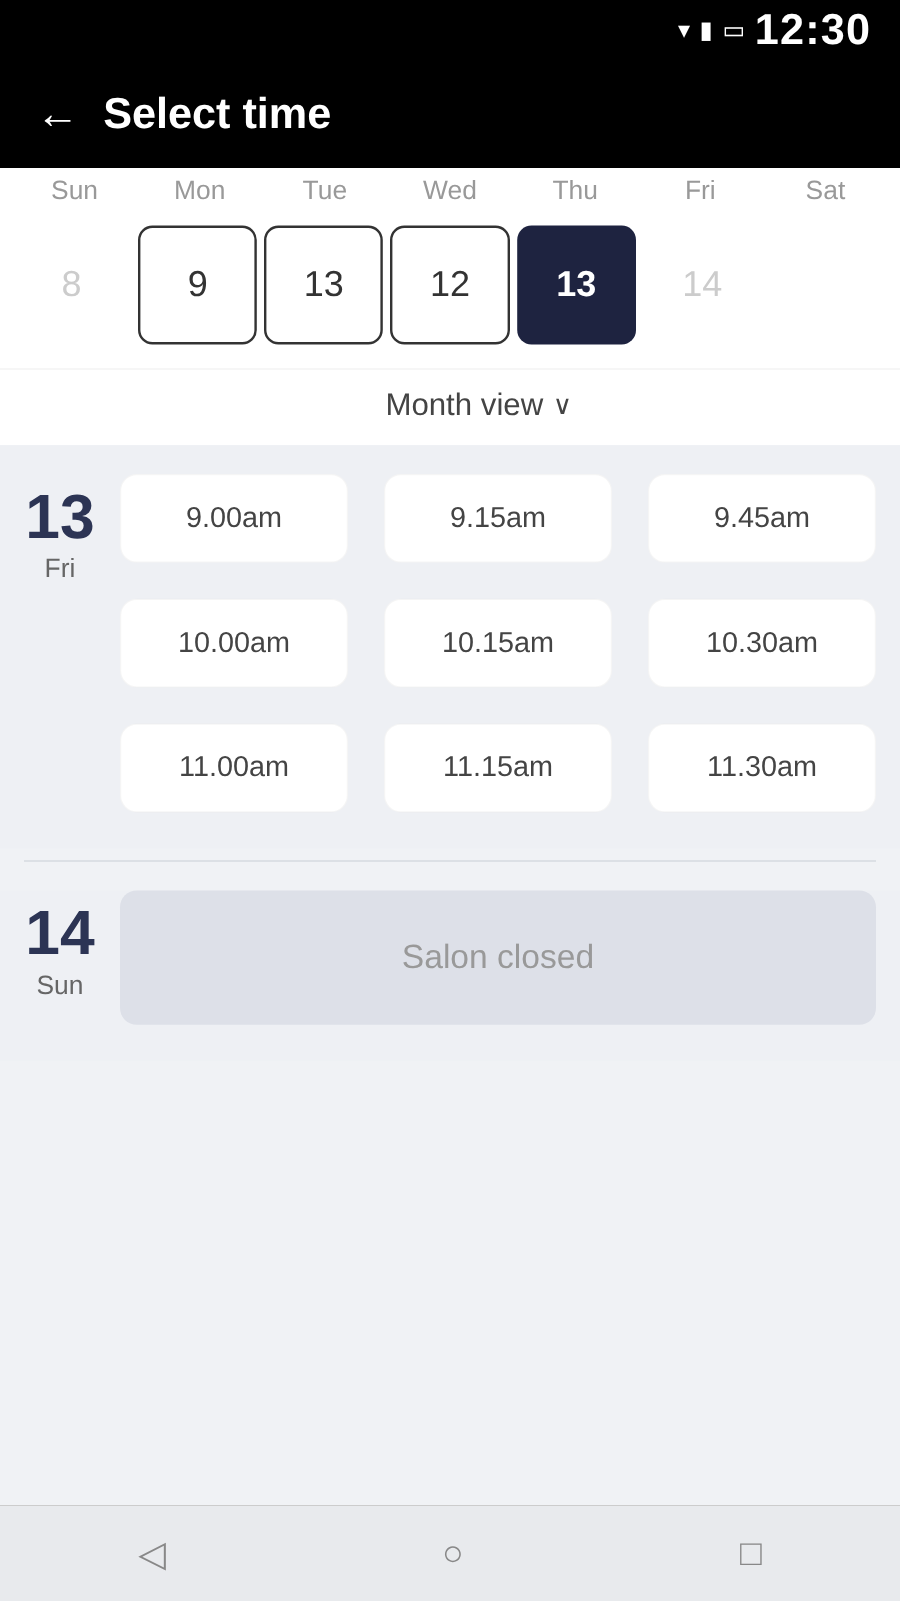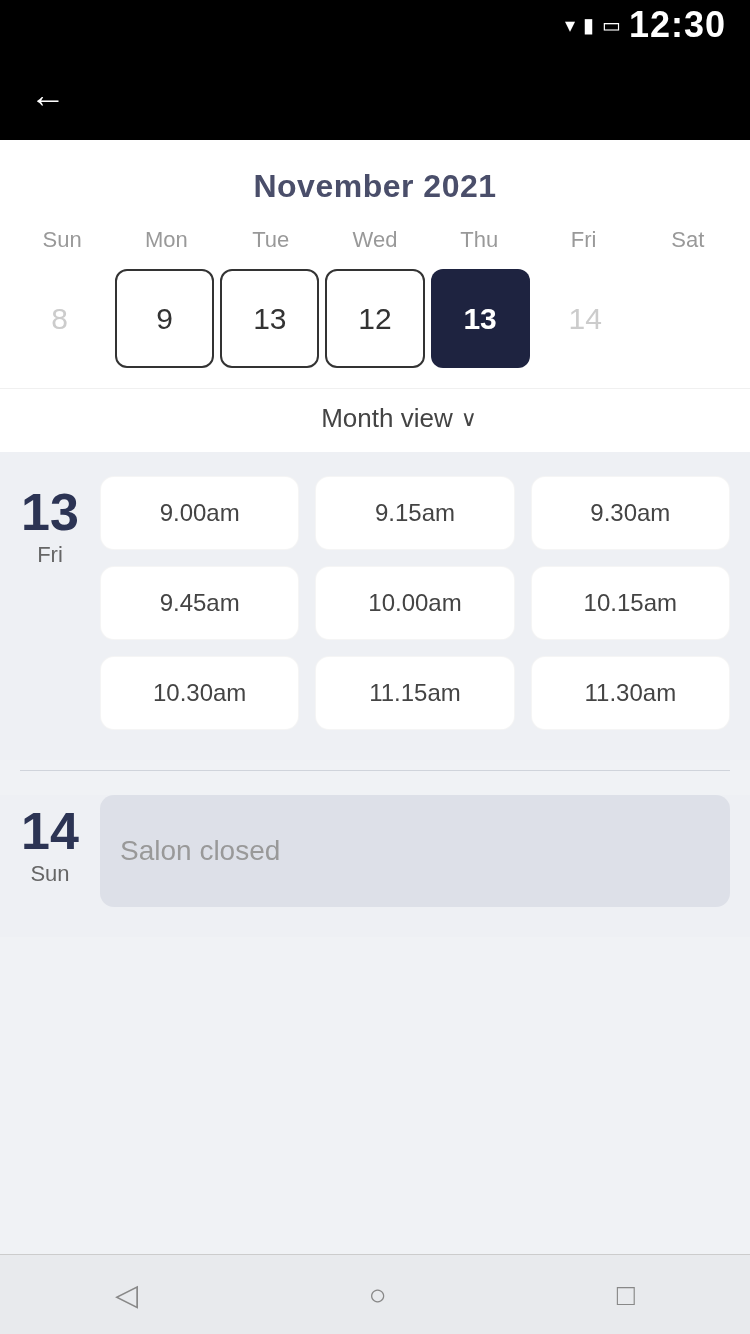"Select time" span.header-title { html: none -> <span>Select time</span> }
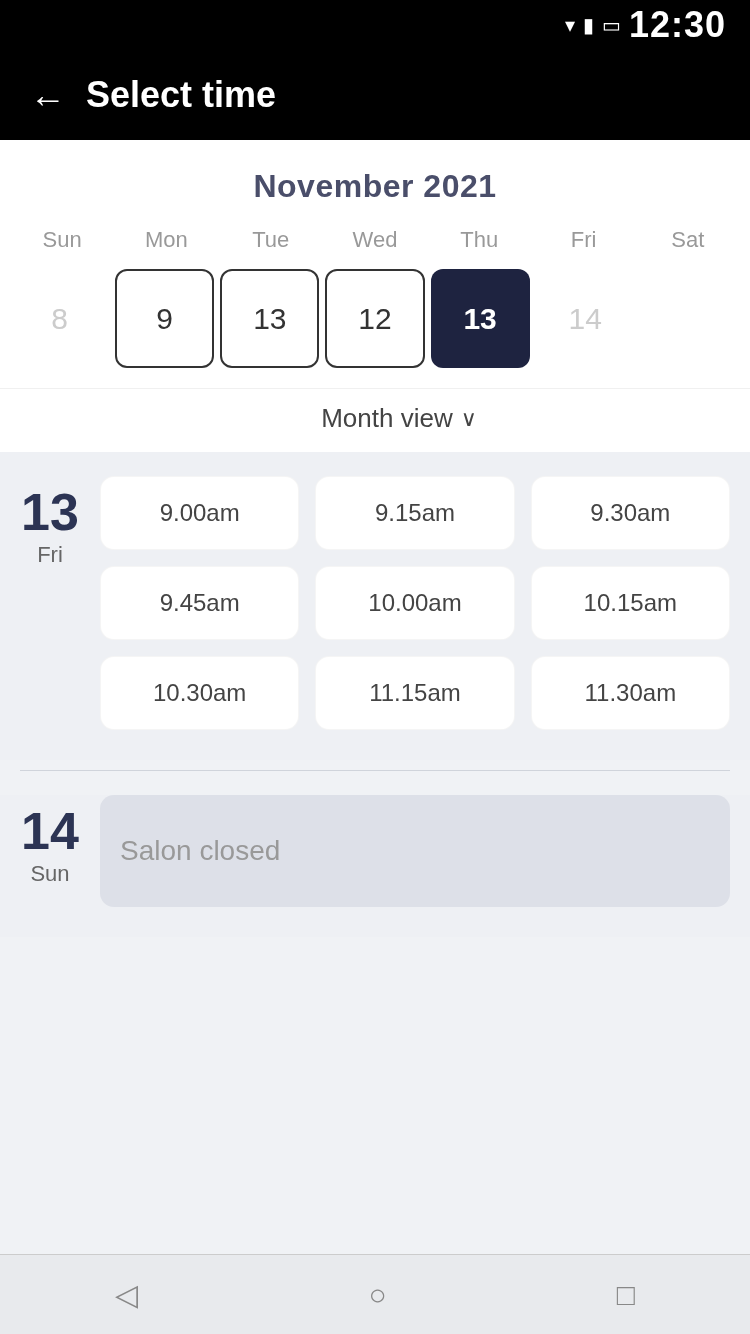"November 2021" div.month-heading { html: <div>November 2021</div> -> none }
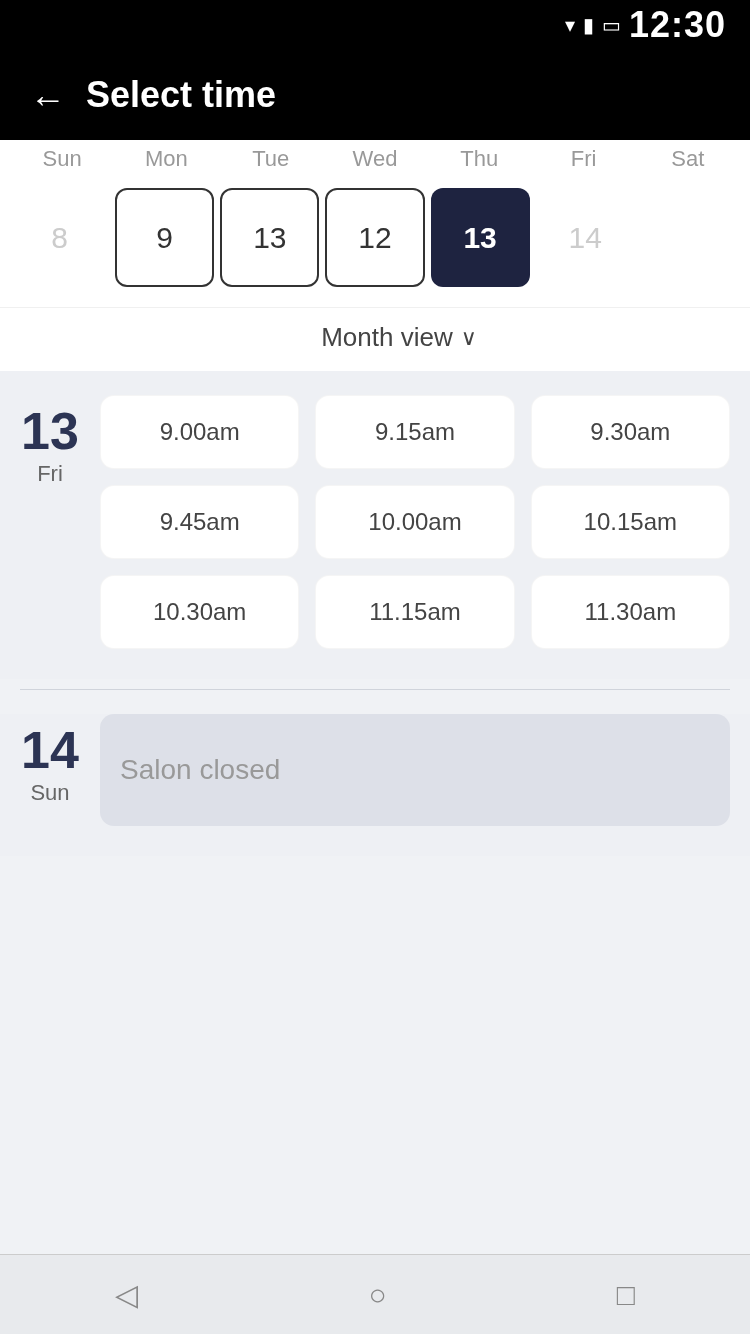"9.00am" .time-grid { gap: 16px -> 30px }
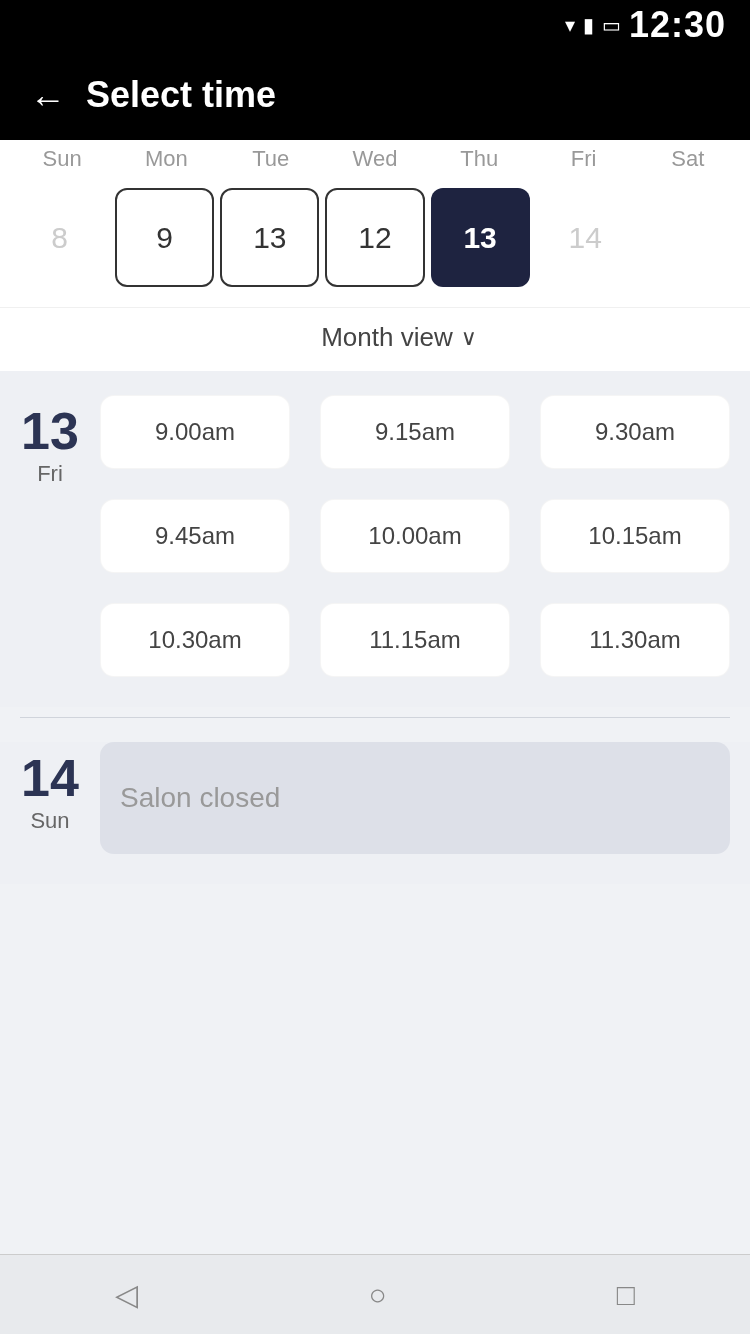"9.30am" div.time-slot { html: <div>9.30am</div> -> none }
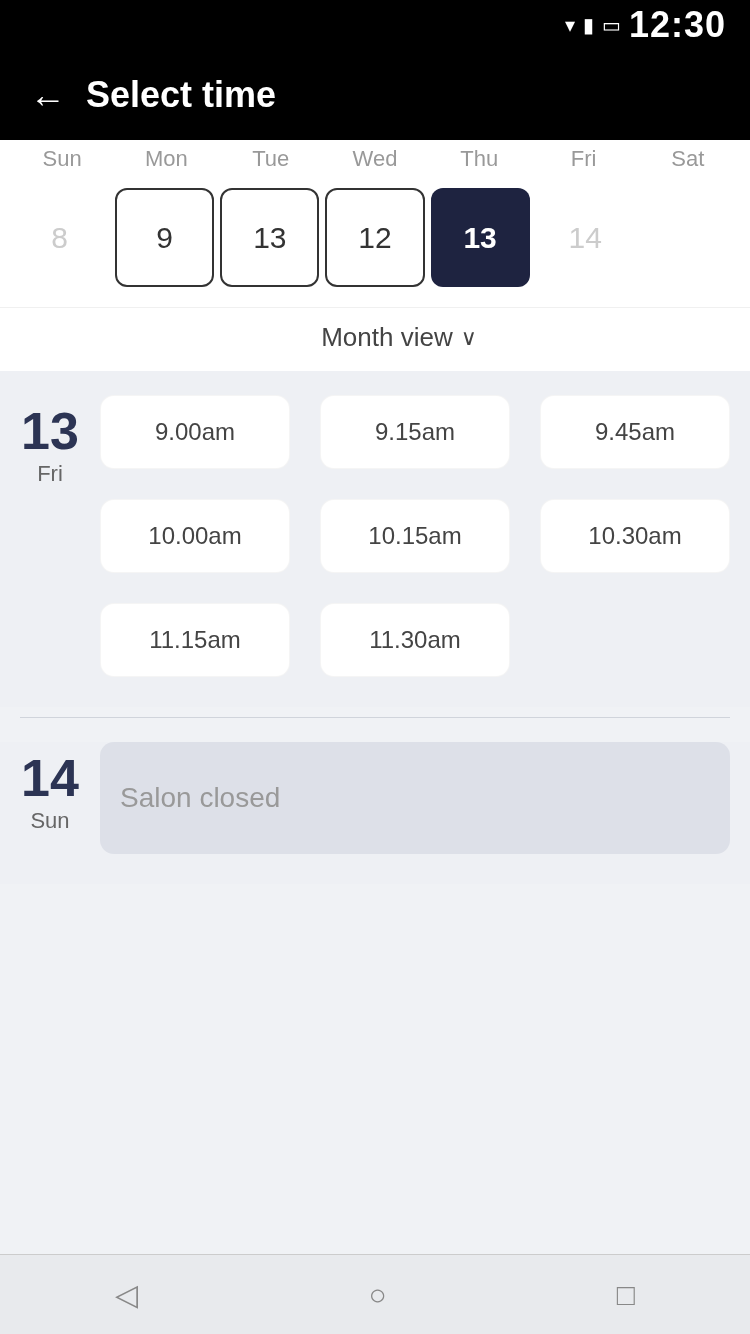"11.00am" div.time-slot { html: none -> <div>11.00am</div> }
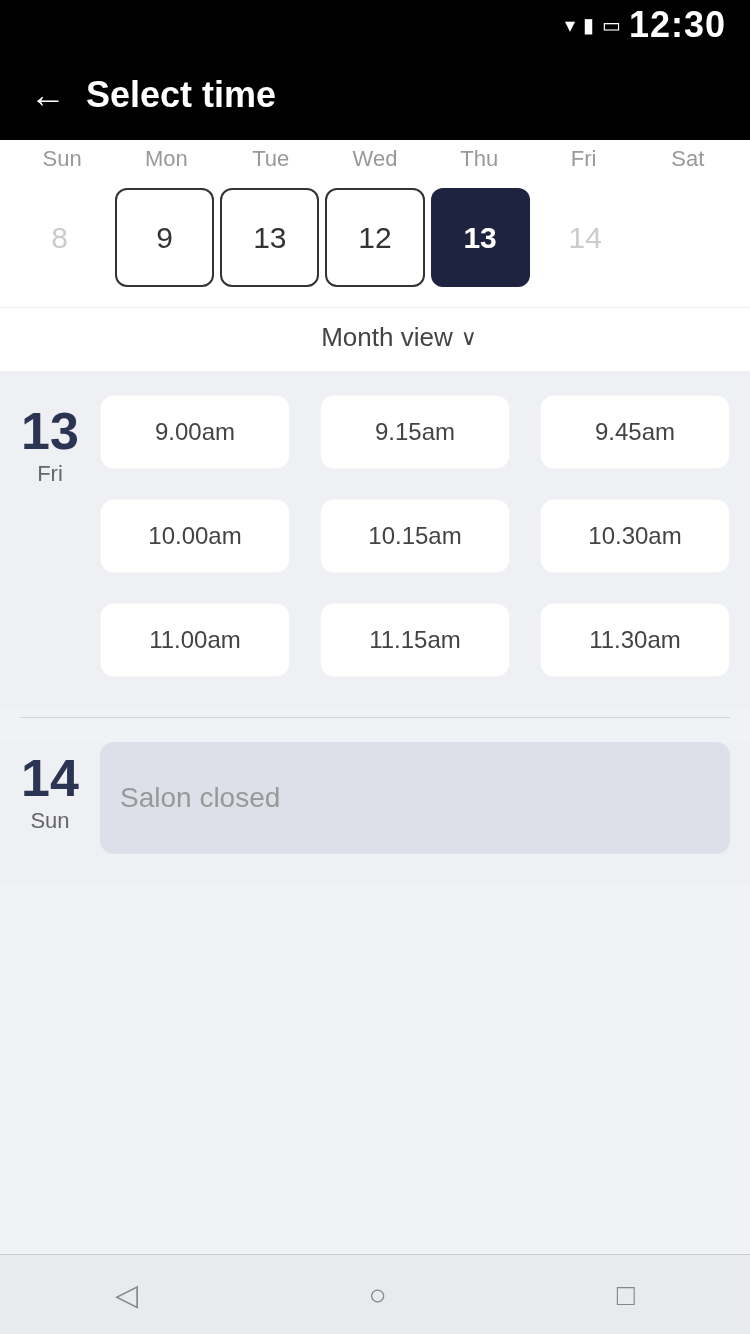"Salon closed" .closed-content { justify-content: none -> center }
